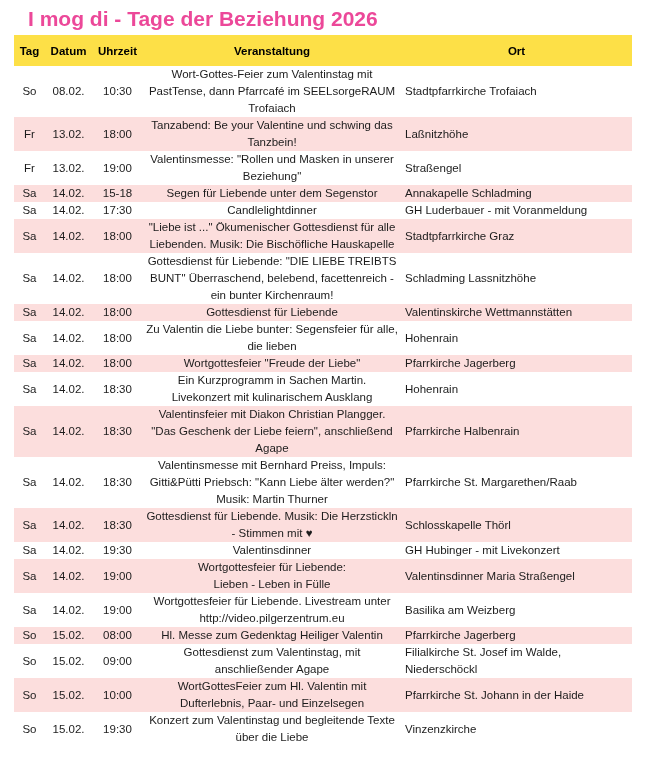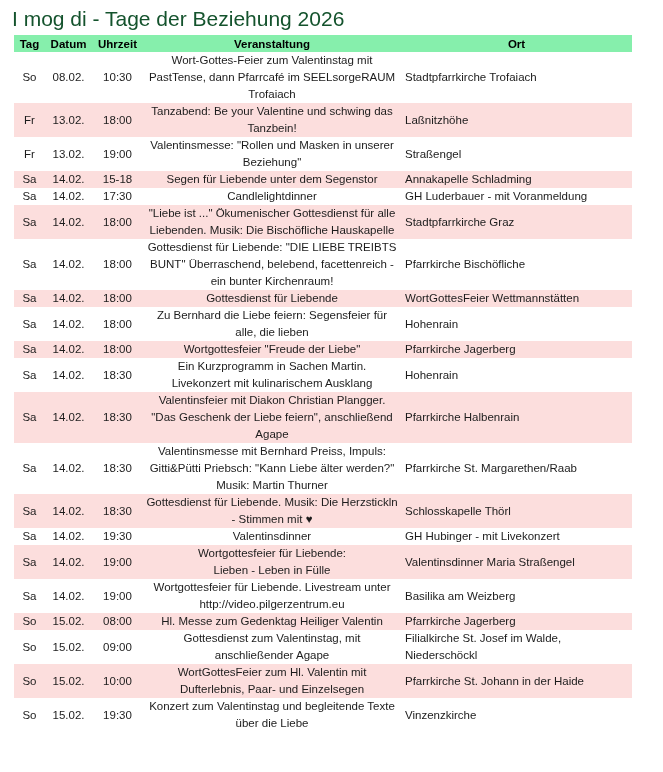"I mog di - Tage" h1.doc-title { color: #14532d -> #ec4899; font-weight: normal -> bold; padding: 7px 0 4px 12px -> 7px 0 4px 28px }
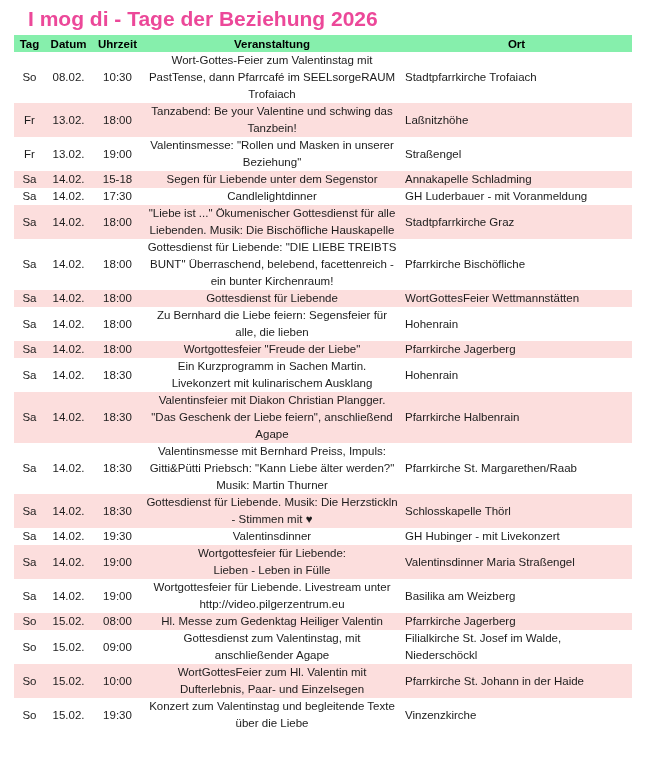"Tag" thead th { background: #86efac -> #fde047; height: 17px -> 31px }
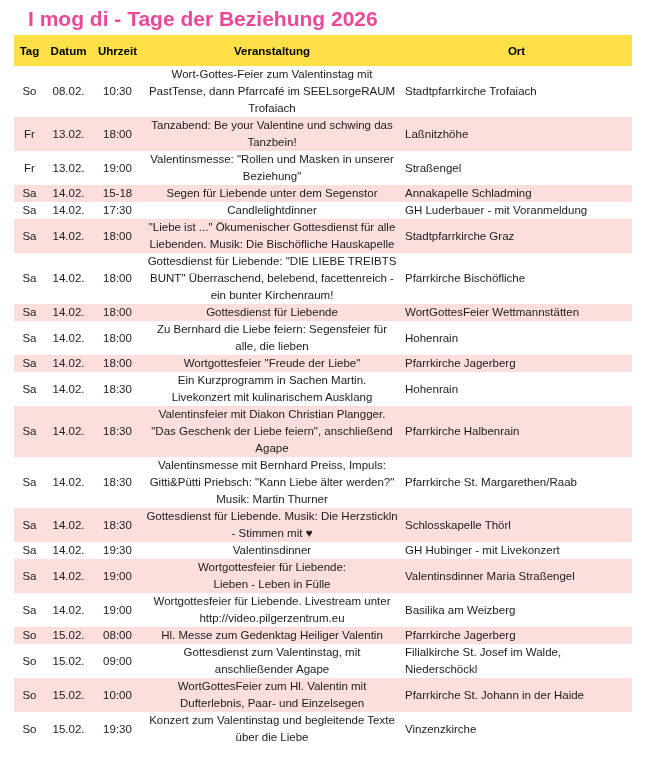"Pfarrkirche Bischöfliche" td.col-ort { text: Pfarrkirche Bischöfliche -> Schladming Lassnitzhöhe }
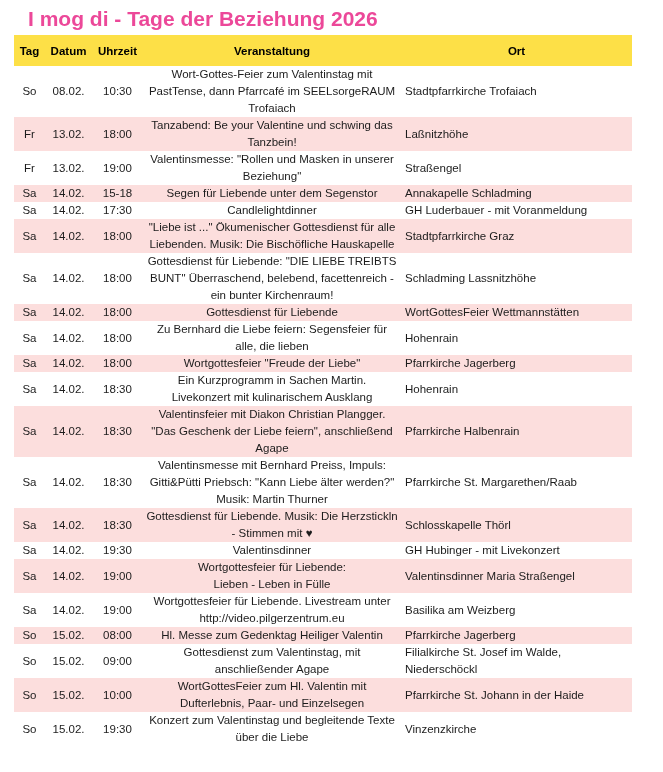"WortGottesFeier Wettmannstätten" td.col-ort { text: WortGottesFeier -> Valentinskirche }
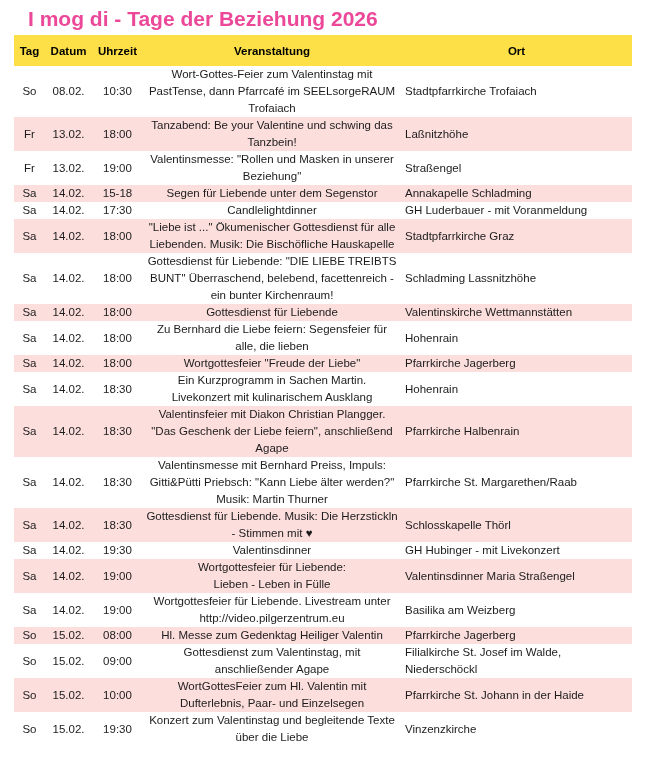"Zu Bernhard die Liebe feiern:" td.col-veranstaltung { text: Bernhard die Liebe feiern -> Valentin die Liebe bunter }
